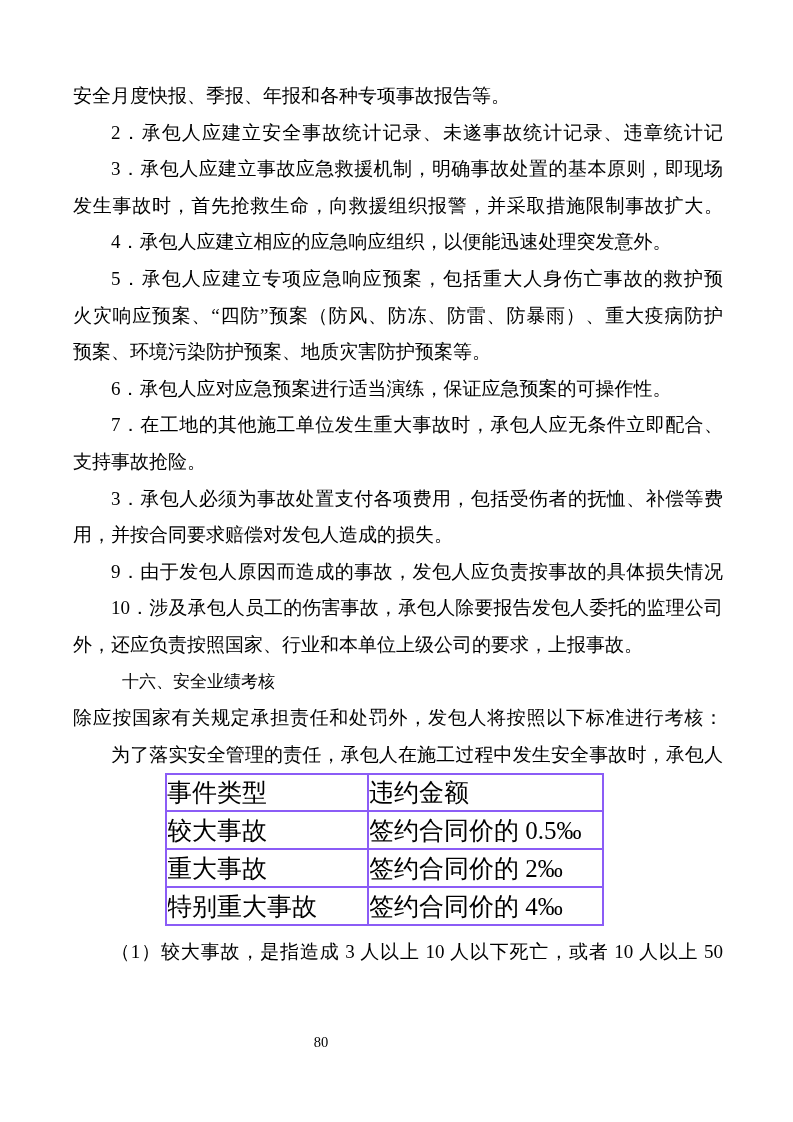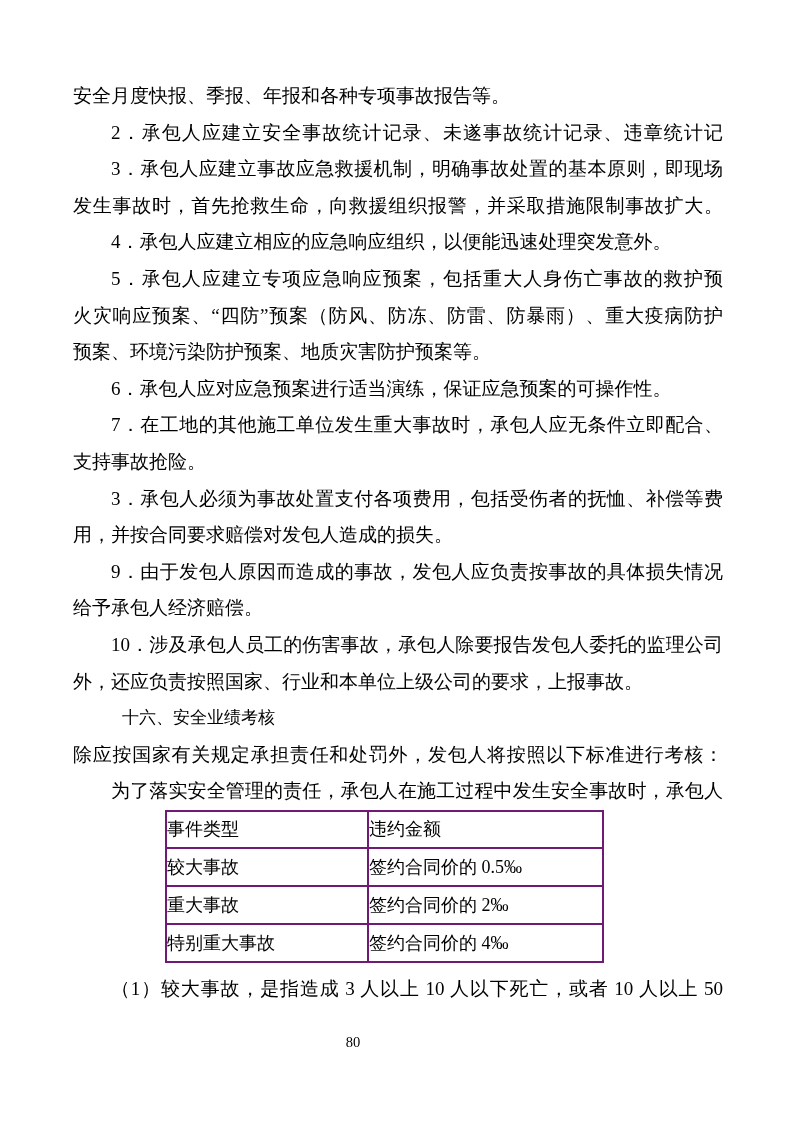"给予承包人经济赔偿。" div.line { html: <div>给予承包人经济赔偿。</div> -> none }
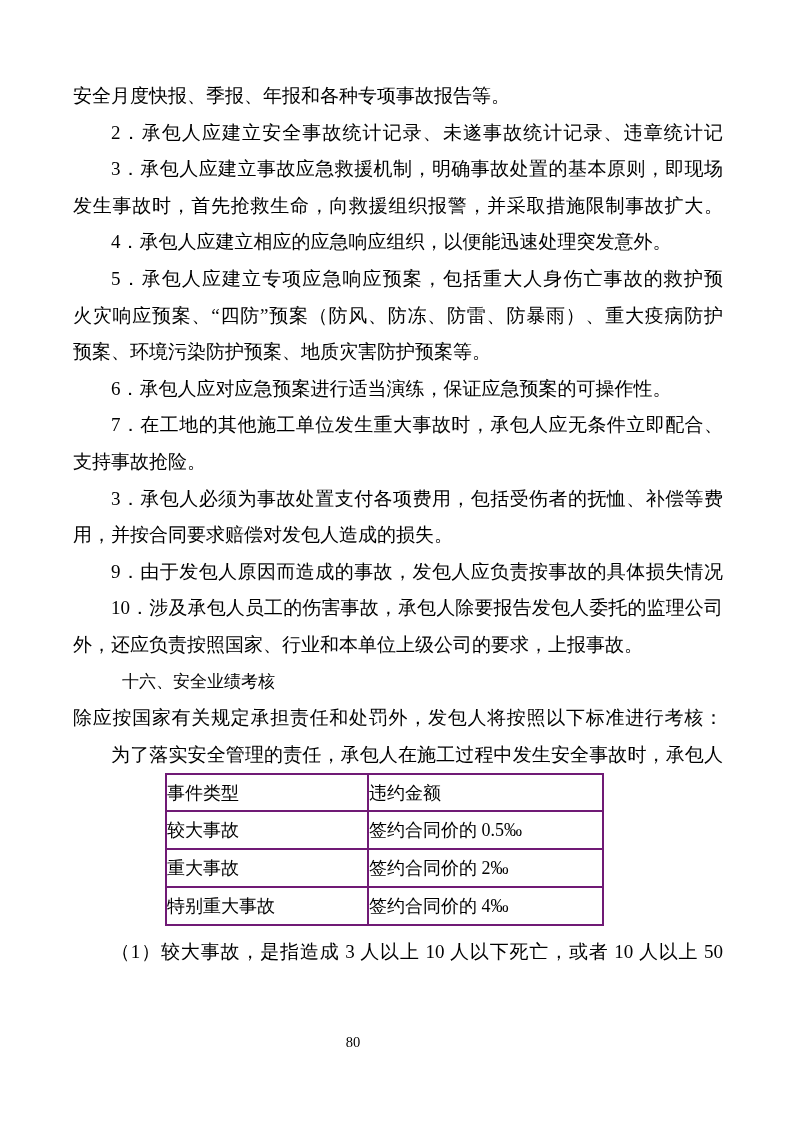"事件类型" table.penalty td { border: 2px solid #701a75 -> 2px solid #8b5cf6; font-size: 18px -> 25px }
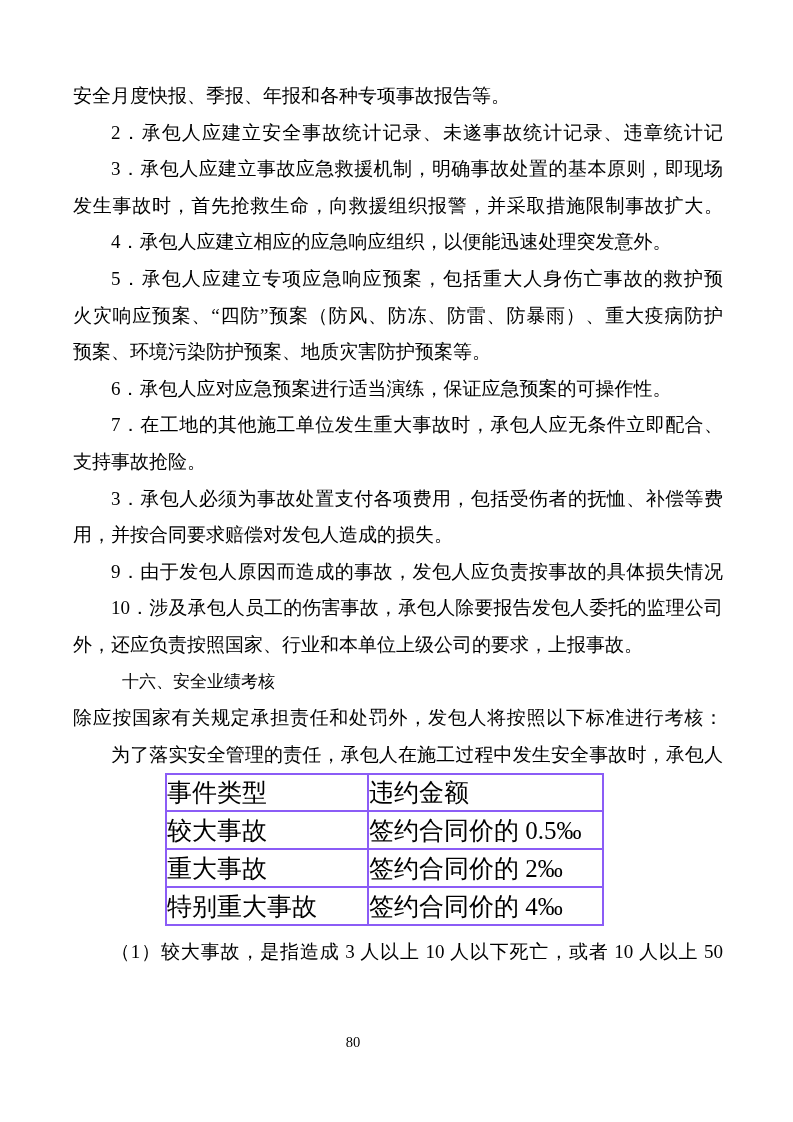"较大事故" table.penalty tr.data td { border-radius: none -> 8px }
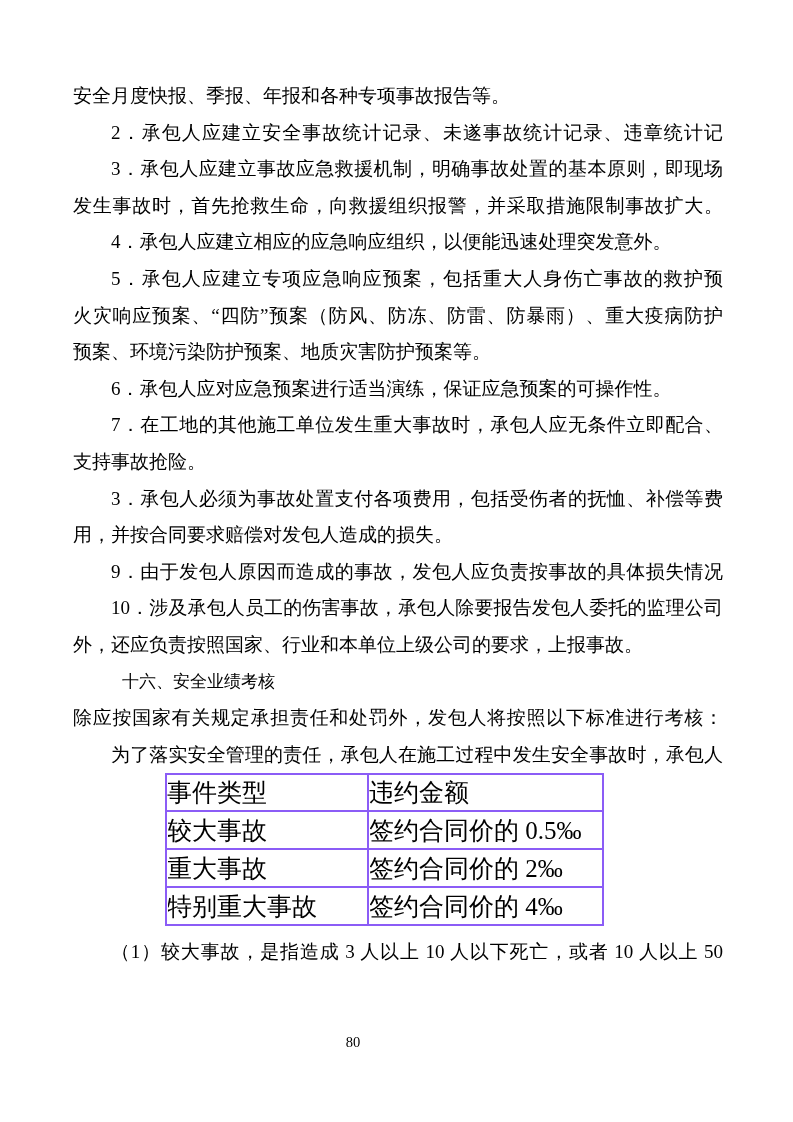"80" .page-number { margin-left: 32px -> none }
